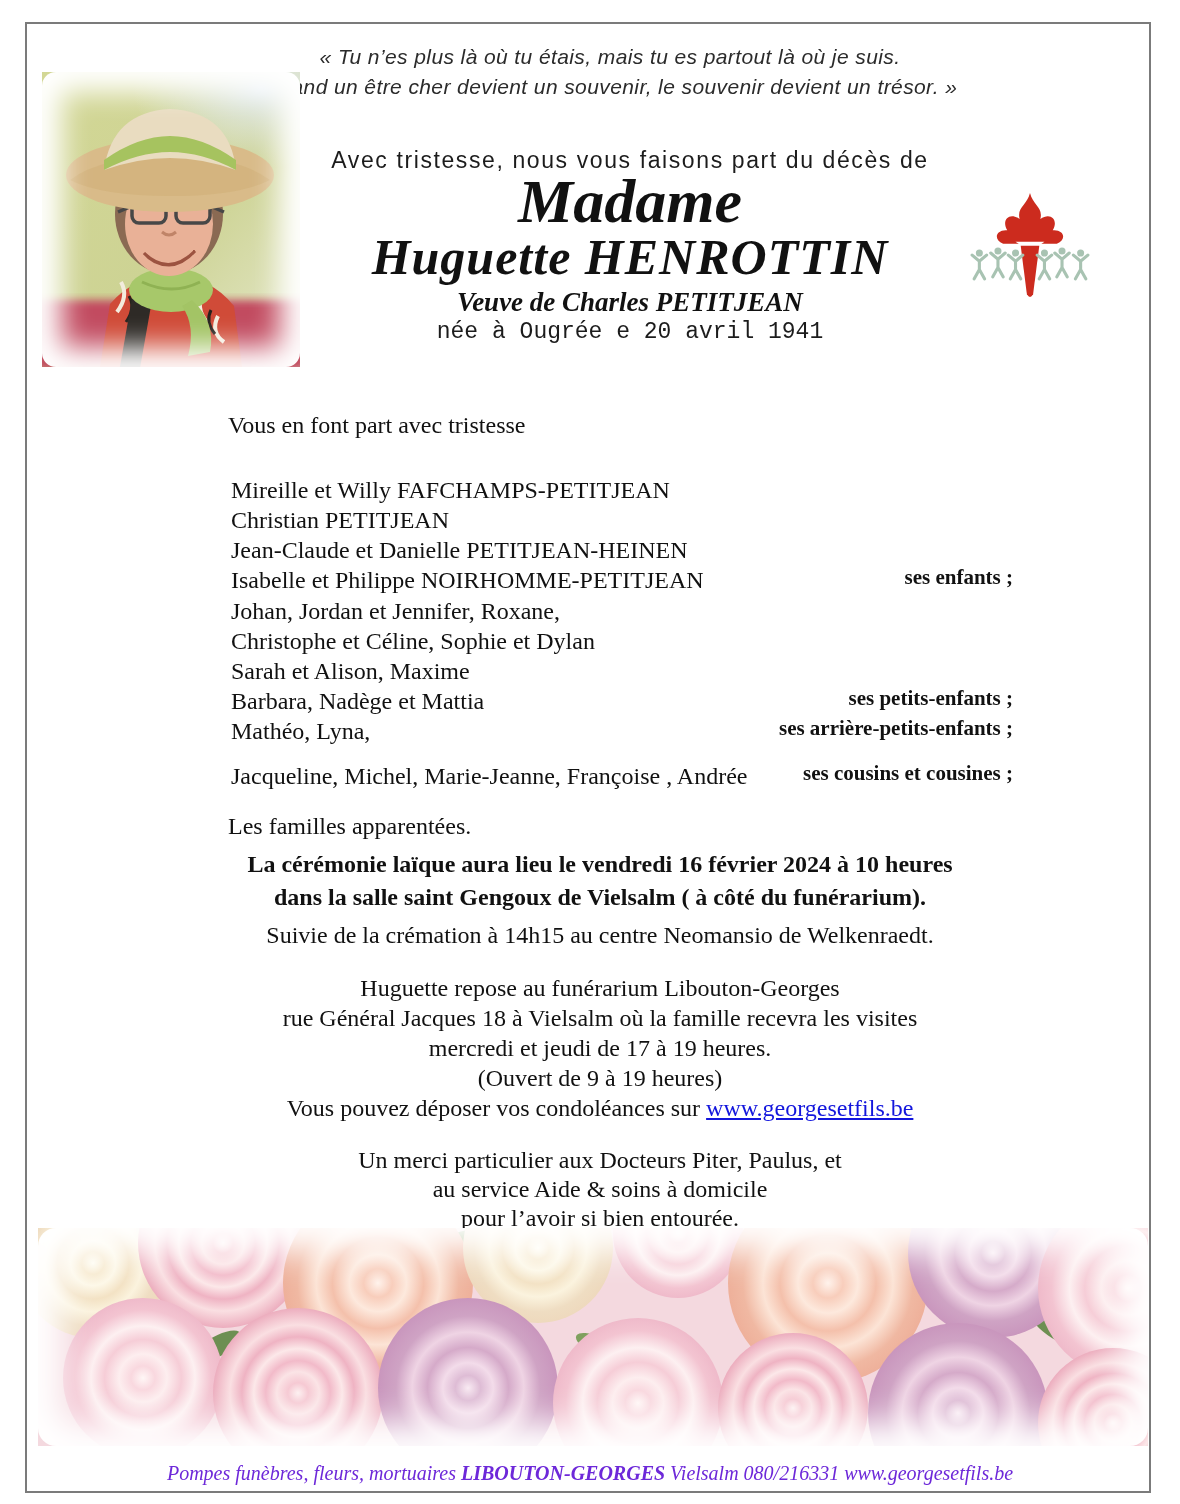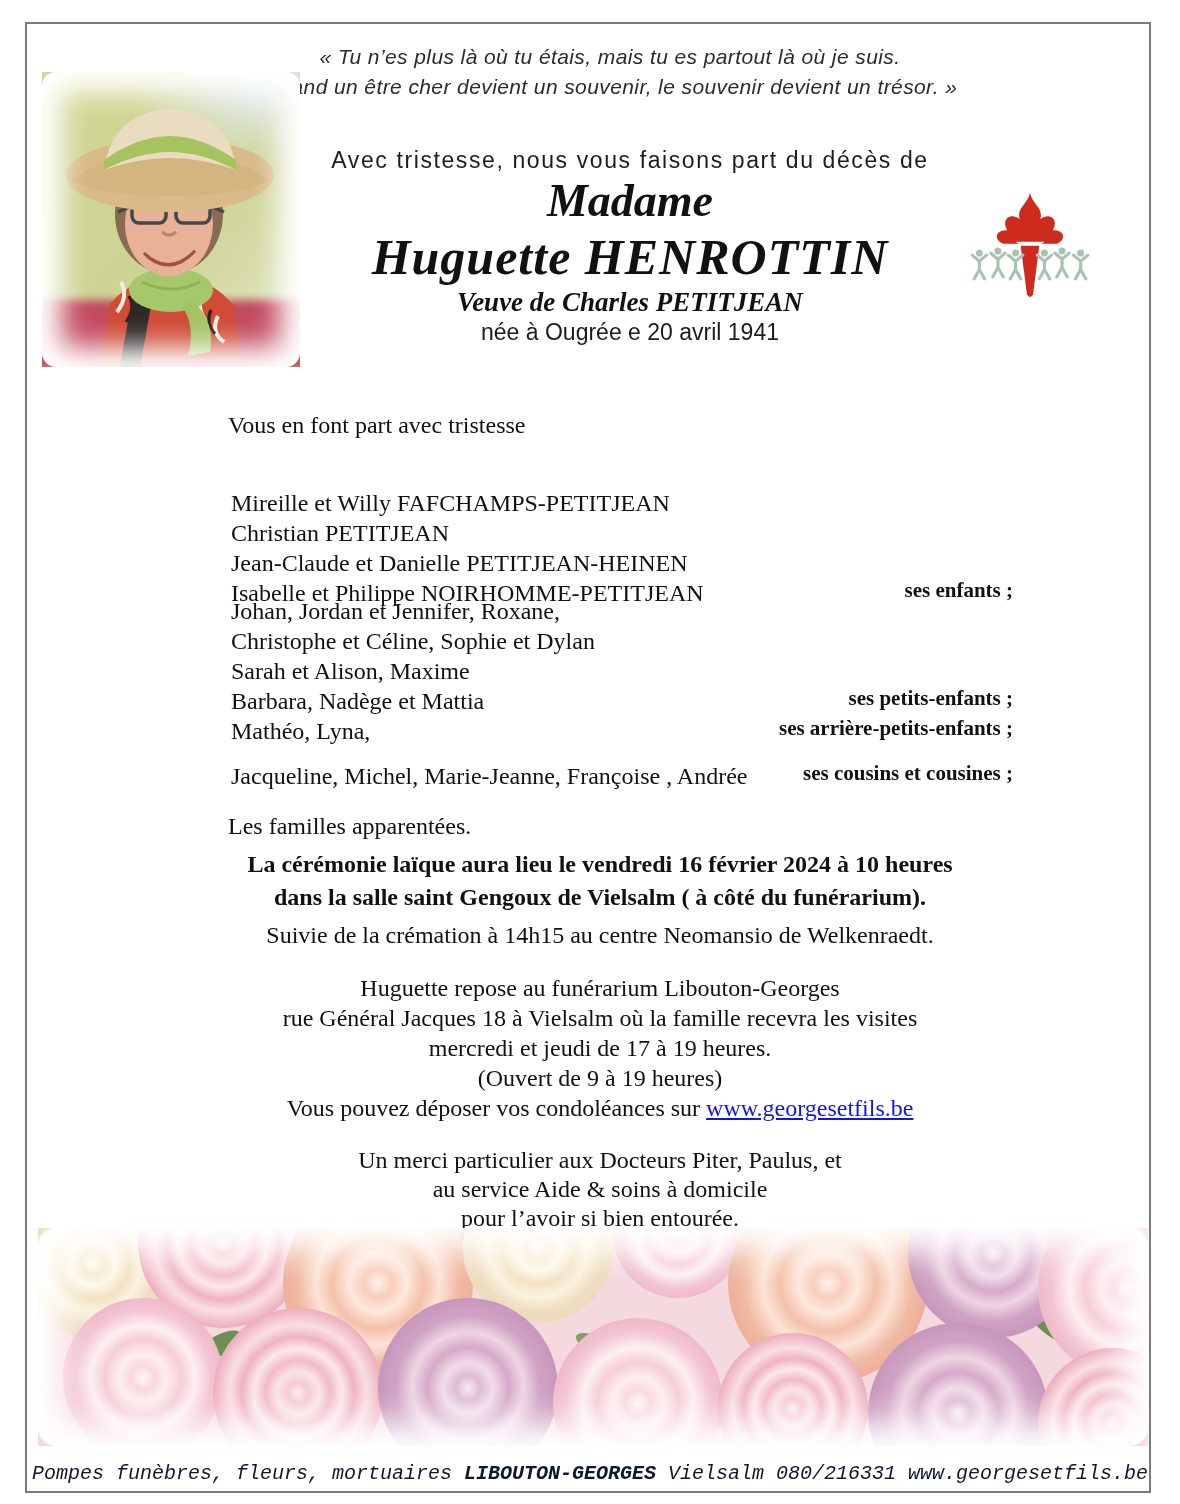"Madame" .madame { font-size: 46px -> 62px }
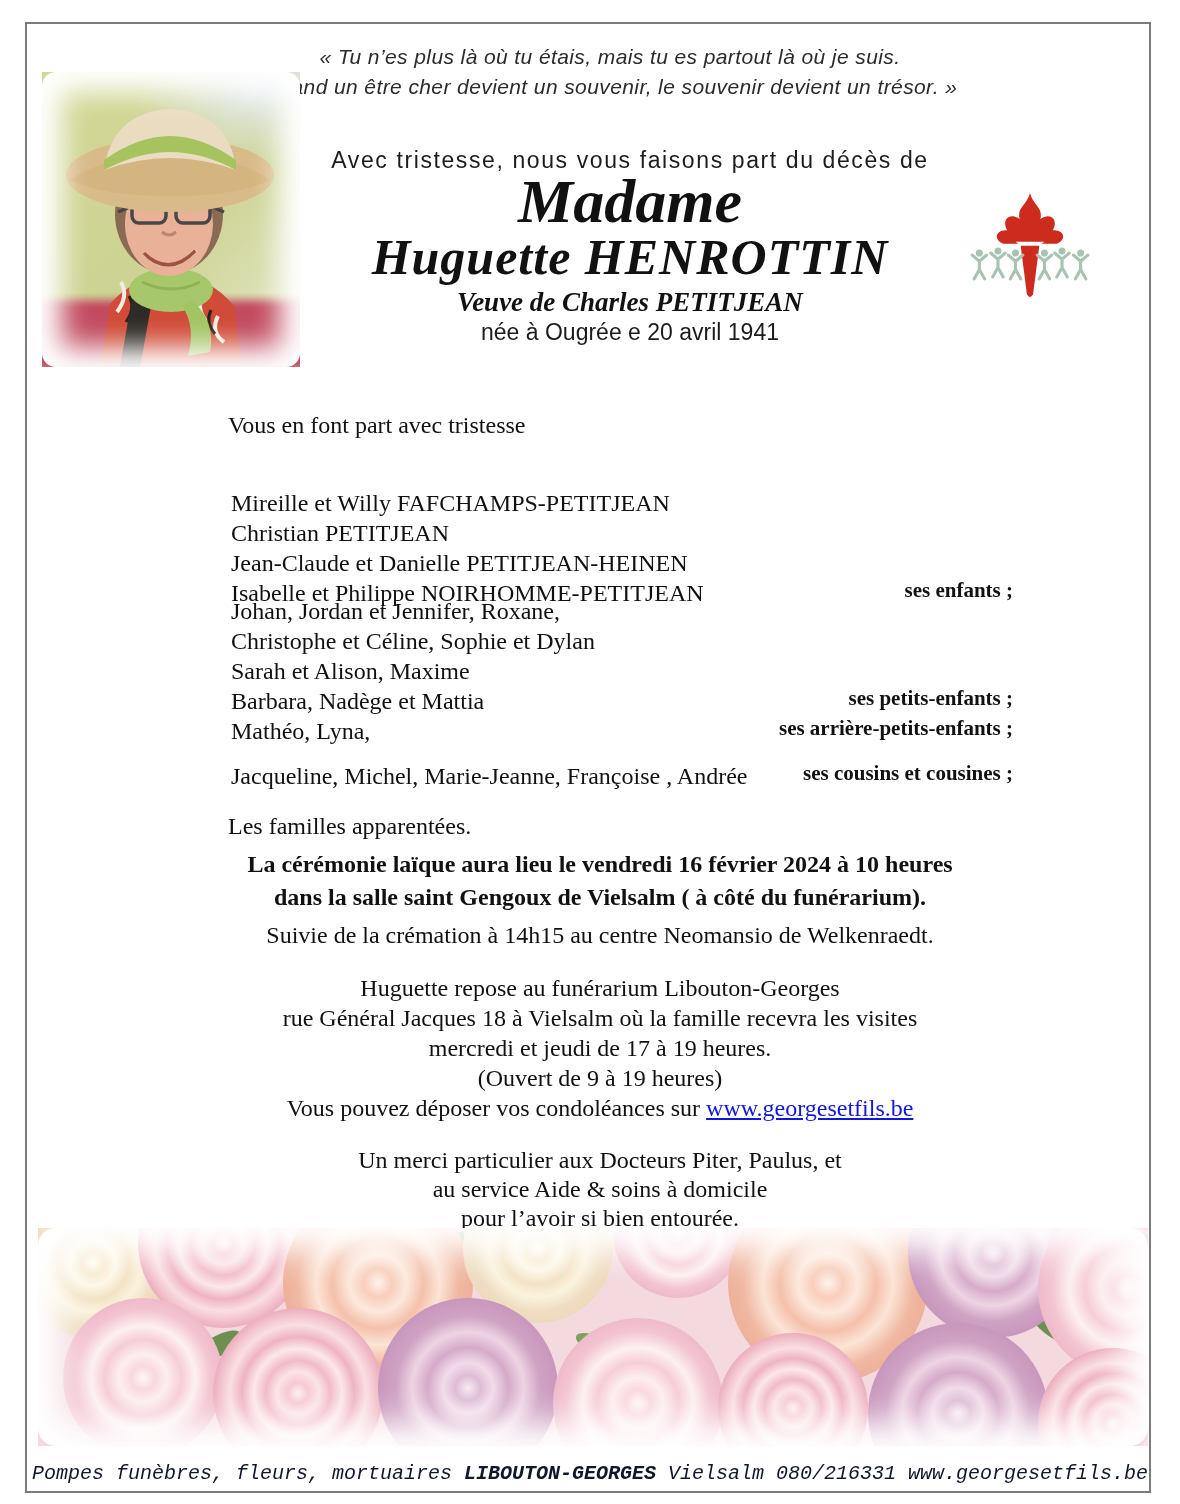"née à Ougrée e 20" .vitals { font-family: Liberation Sans, sans-serif -> Liberation Mono, monospace }
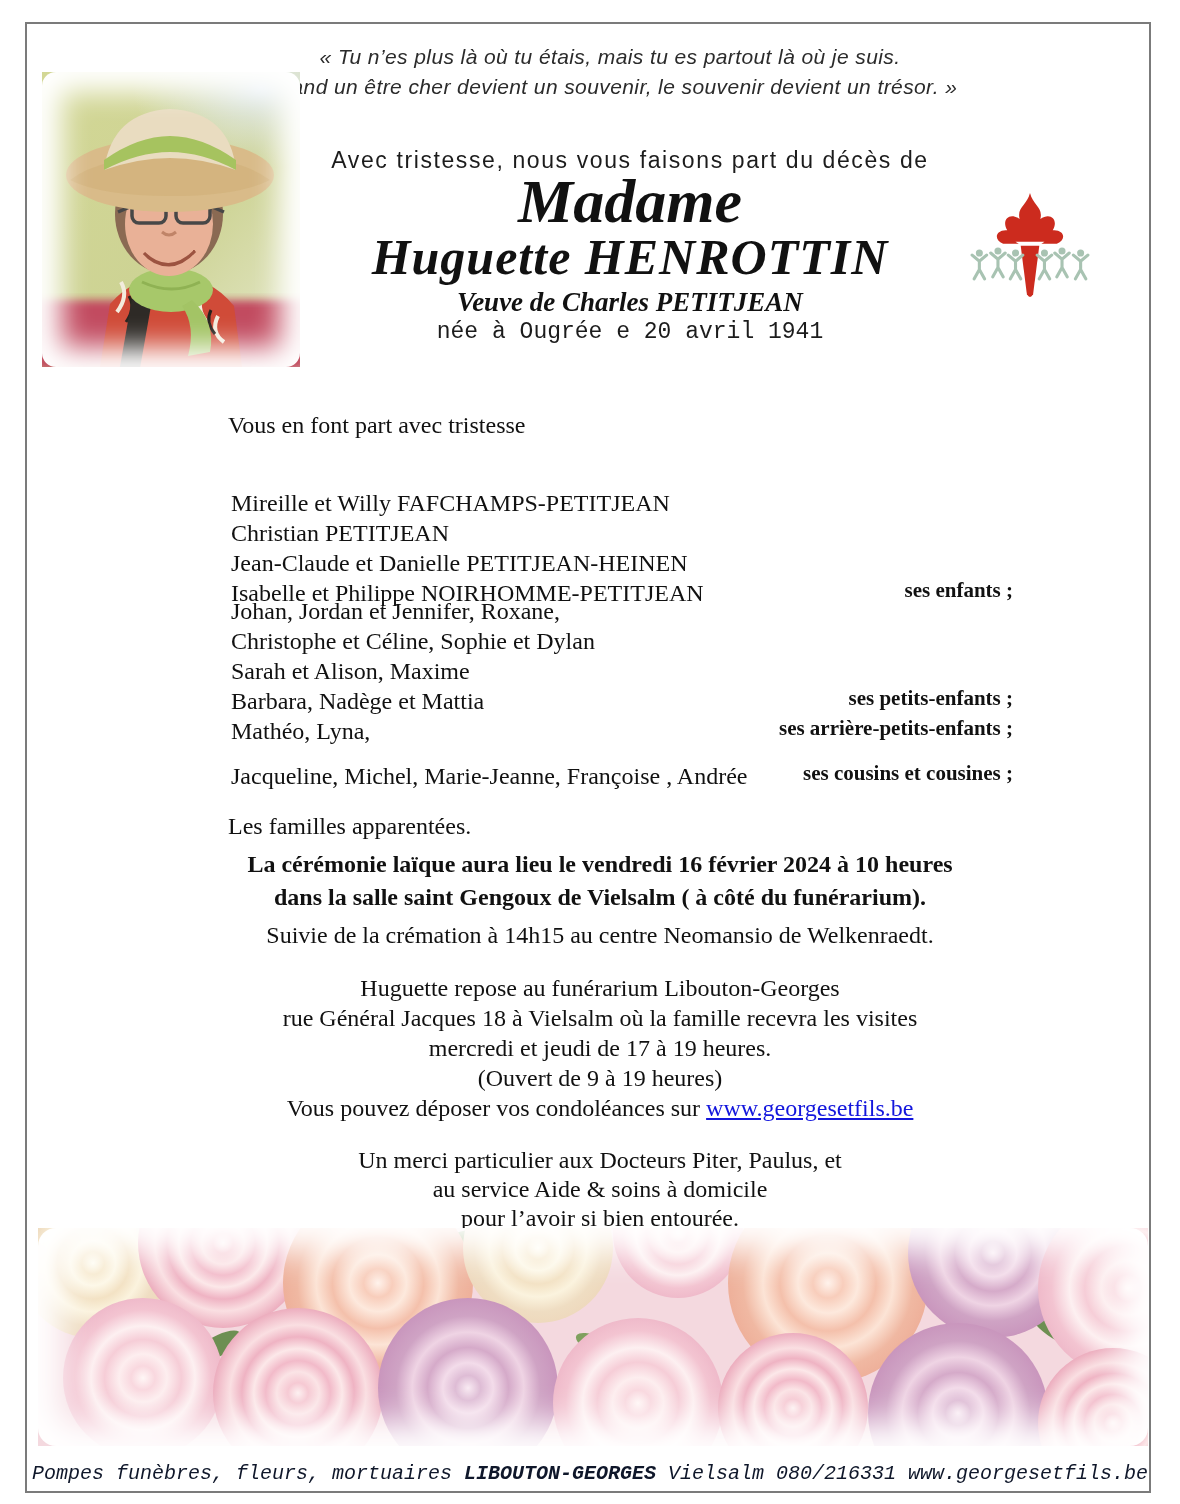"Mireille et Willy FAFCHAMPS-PETITJEAN" div.famgroup { top: 488px -> 475px }
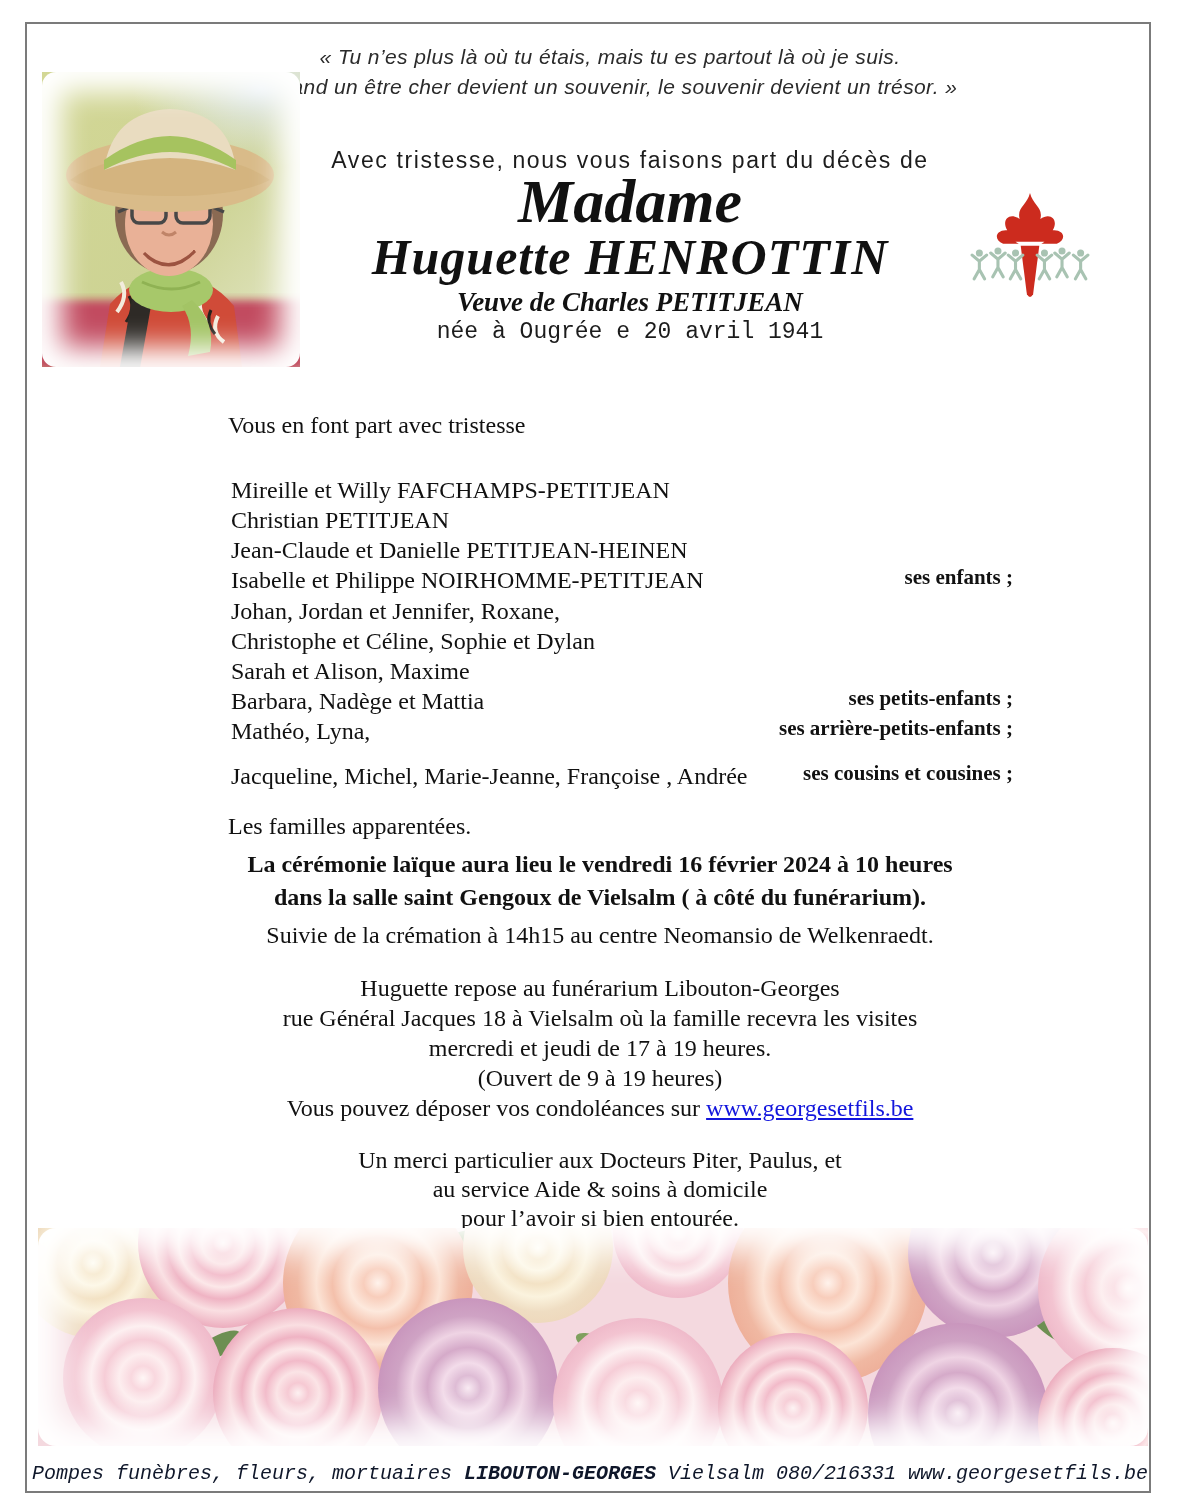"Pompes funèbres, fleurs, mortuaires" .footer { color: #0f172a -> #6d28d9; font-family: Liberation Mono, monospace -> Liberation Serif, serif }
